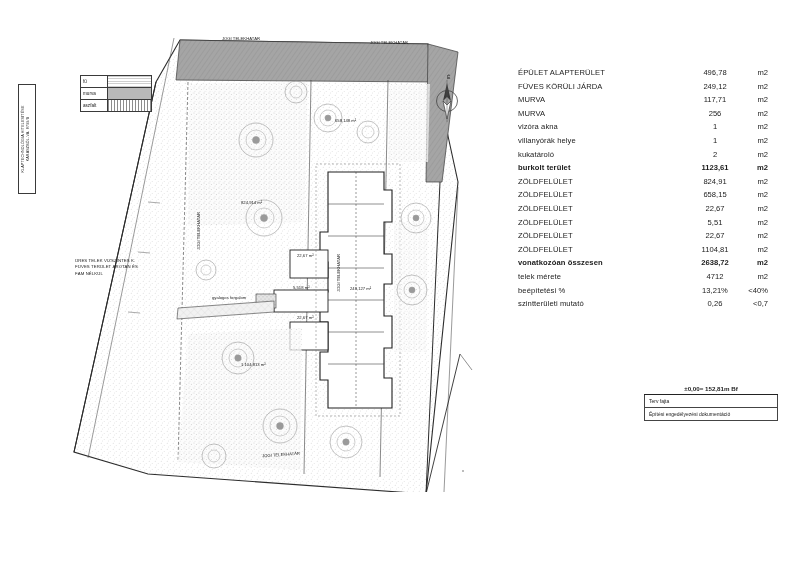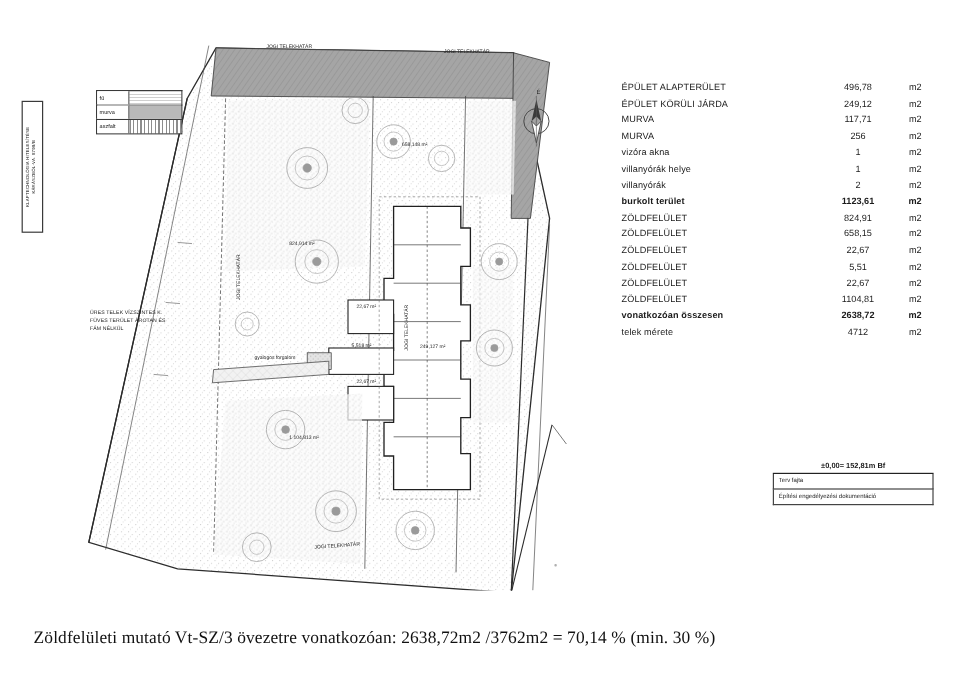"ÉPÜLET KÖRÜLI JÁRDA" div.tname { text: ÉPÜLET -> FÜVES }
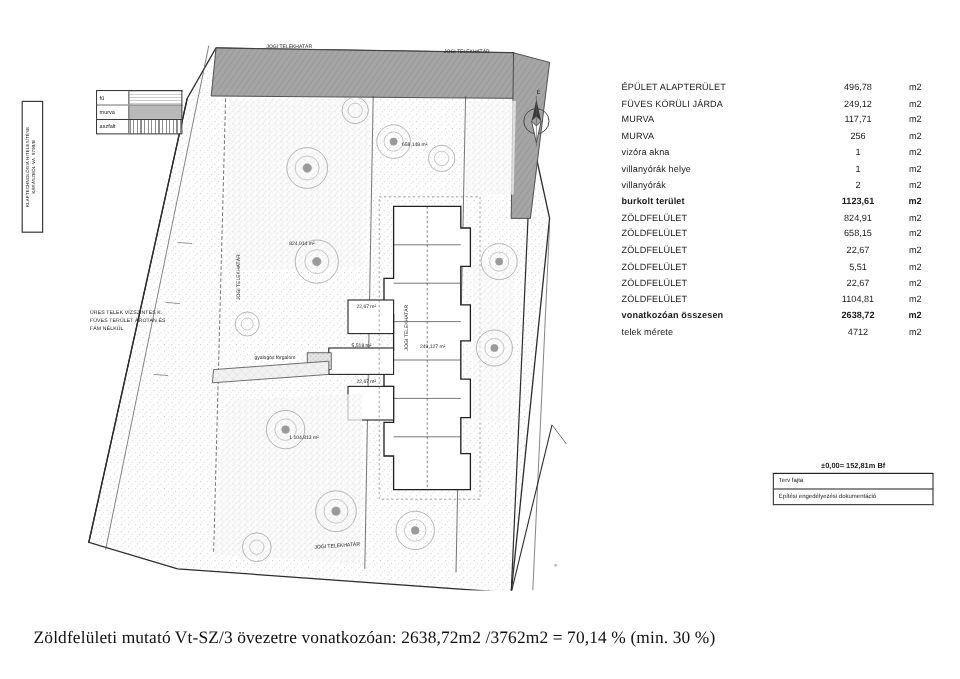"villanyórák" div.tname { text: villanyórák -> kukatároló }
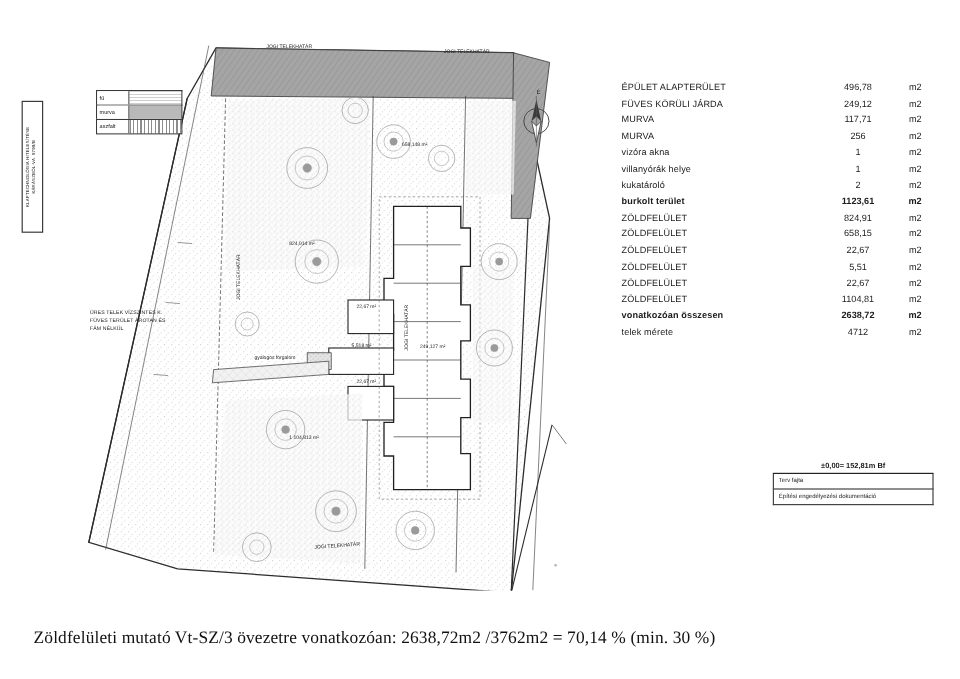"beépítetési %" div.trow { html: none -> <div> <div>beépítetési %</div> <div>13,21%</div> <div>&lt;40%</div> </div> }
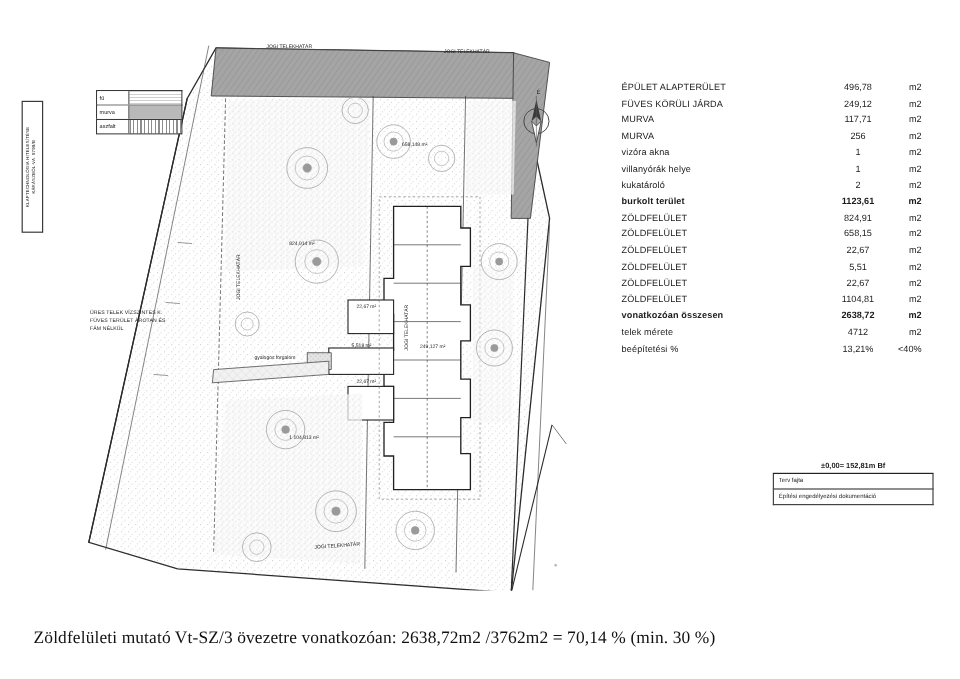"szintterületi mutató" div.trow { html: none -> <div> <div>szintterületi mutató</div> <div>0,26</div> <div>&lt;0,7</div> </div> }
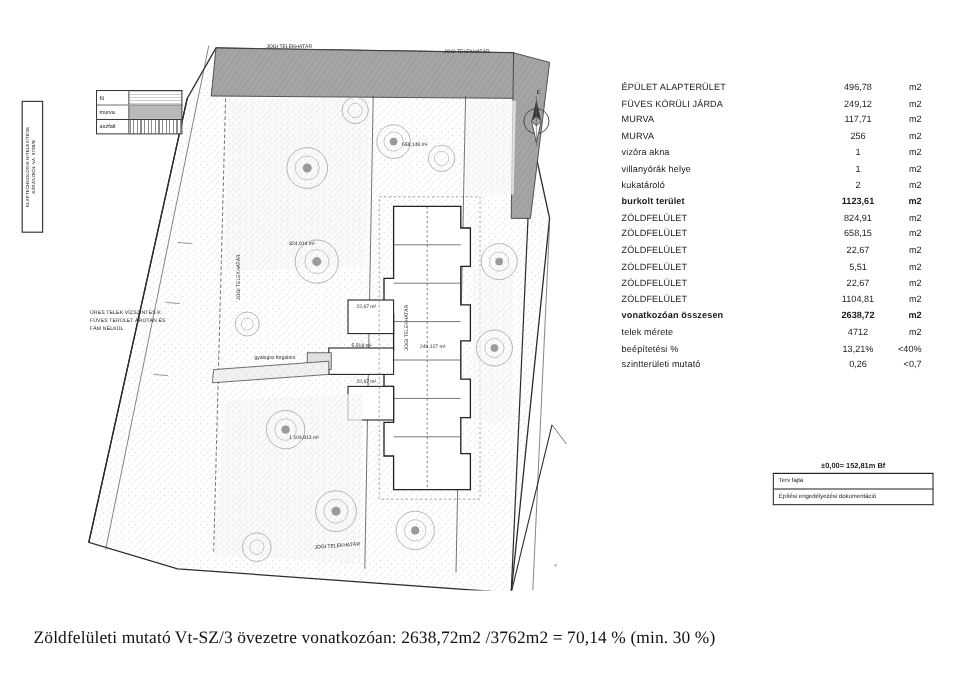"Zöldfelületi mutató Vt-SZ/3 övezetre" div.caption { html: <div>Zöldfelületi mutató Vt-SZ/3 övezetre vonatkozóan: 2638,72m2 /3762m2 = 70,14 % (min. 30 %)</div> -> none }
